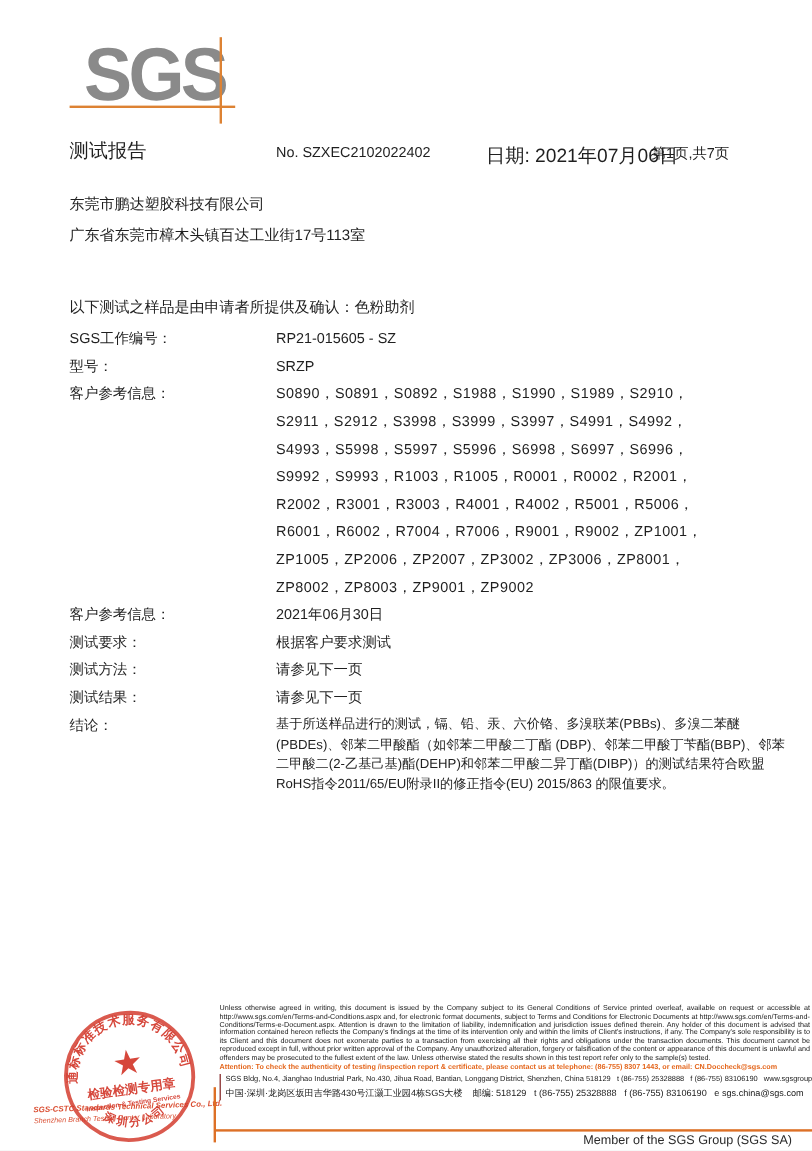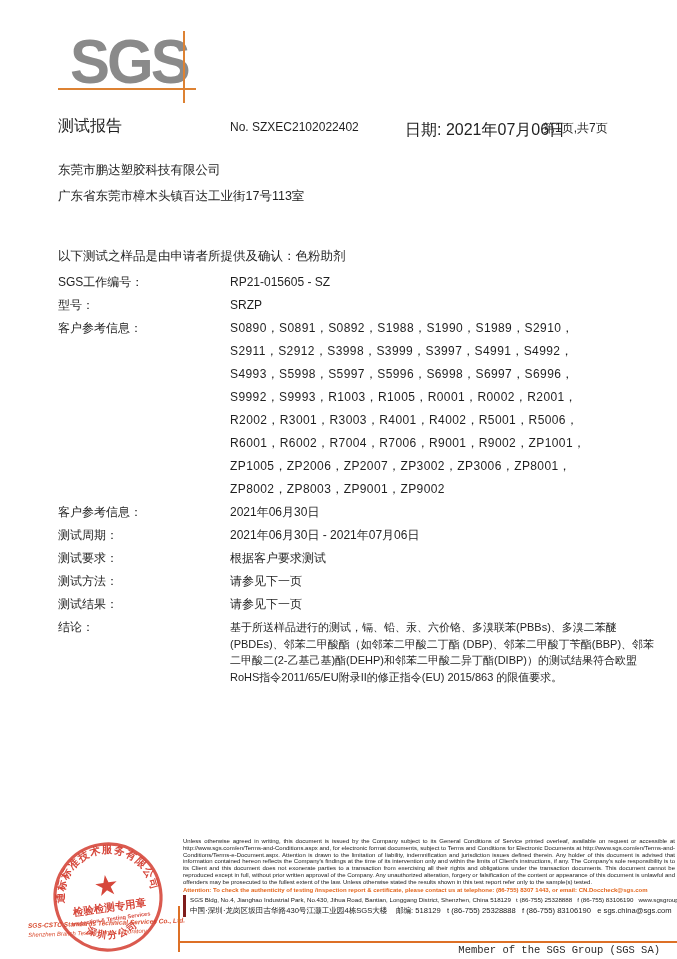"测试周期：" div.frow { html: <div> <div>测试周期：</div> <div>2021年06月30日 - 2021年07月06日</div> </div> -> none }
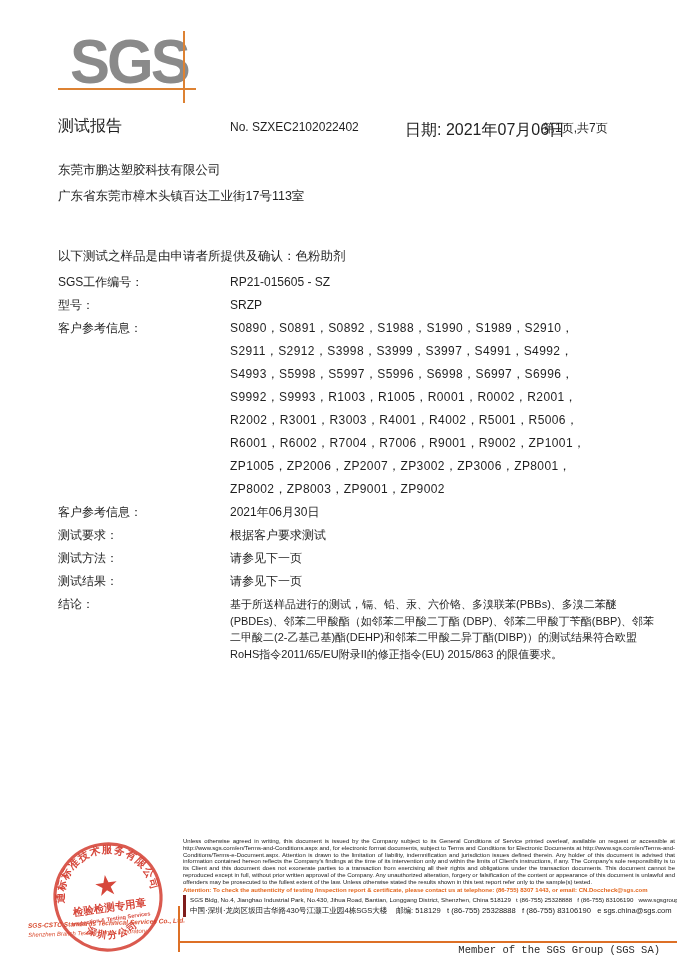"中国·深圳·龙岗区坂田吉华路430号江灏工业园4栋SGS大楼 邮编:" .addr-block { border-left: 3px solid #7f1d1d -> 1px solid #7f1d1d }
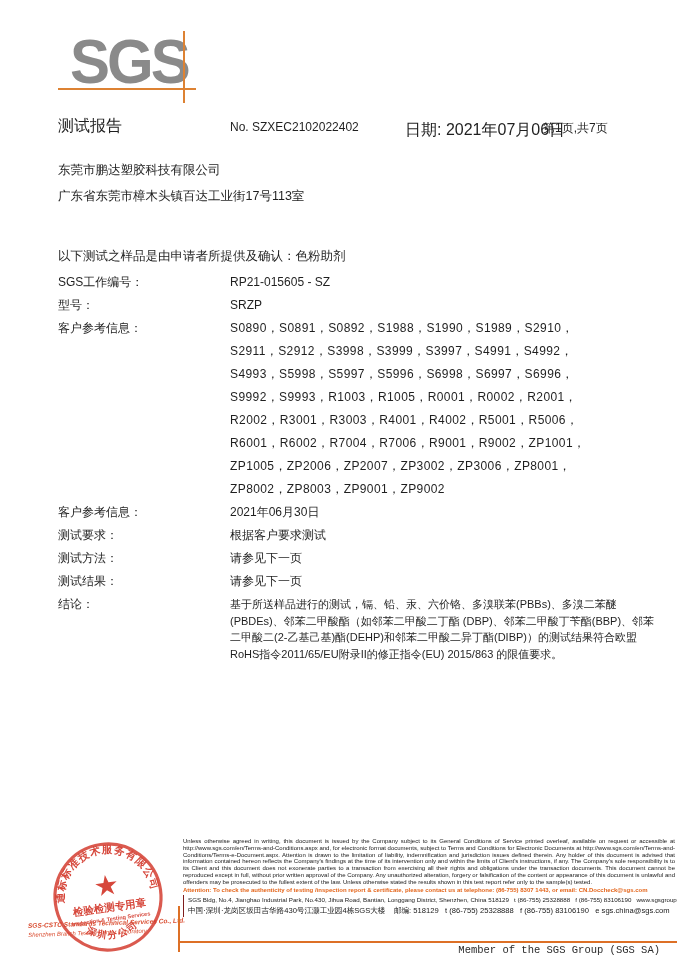"Member of the SGS Group" .member { font-family: Liberation Mono, monospace -> none }
